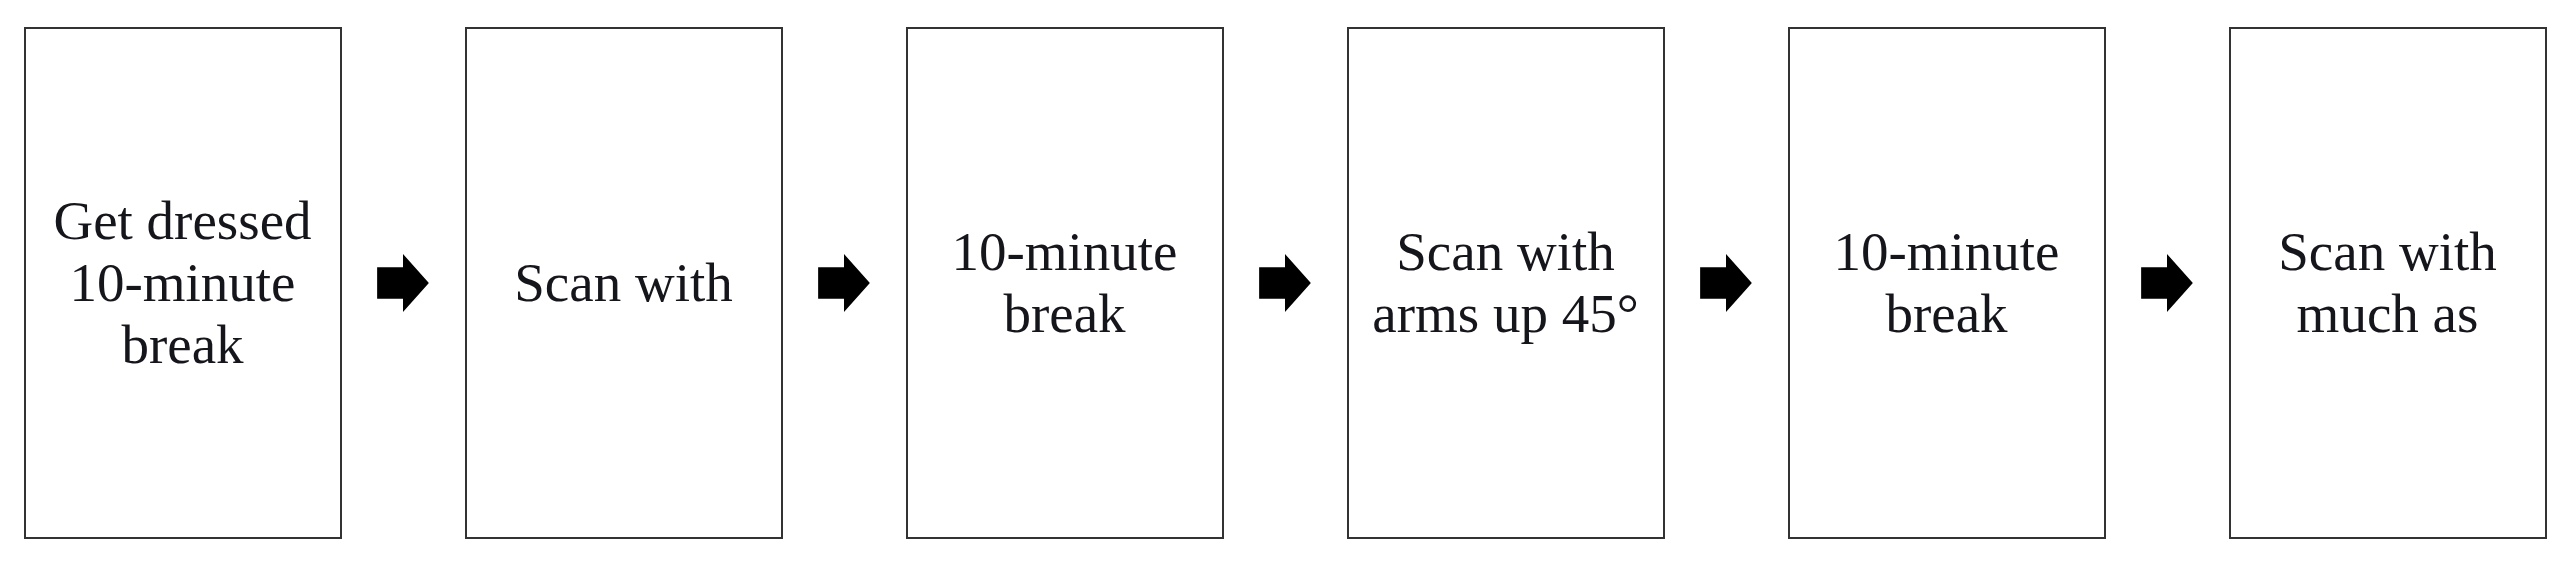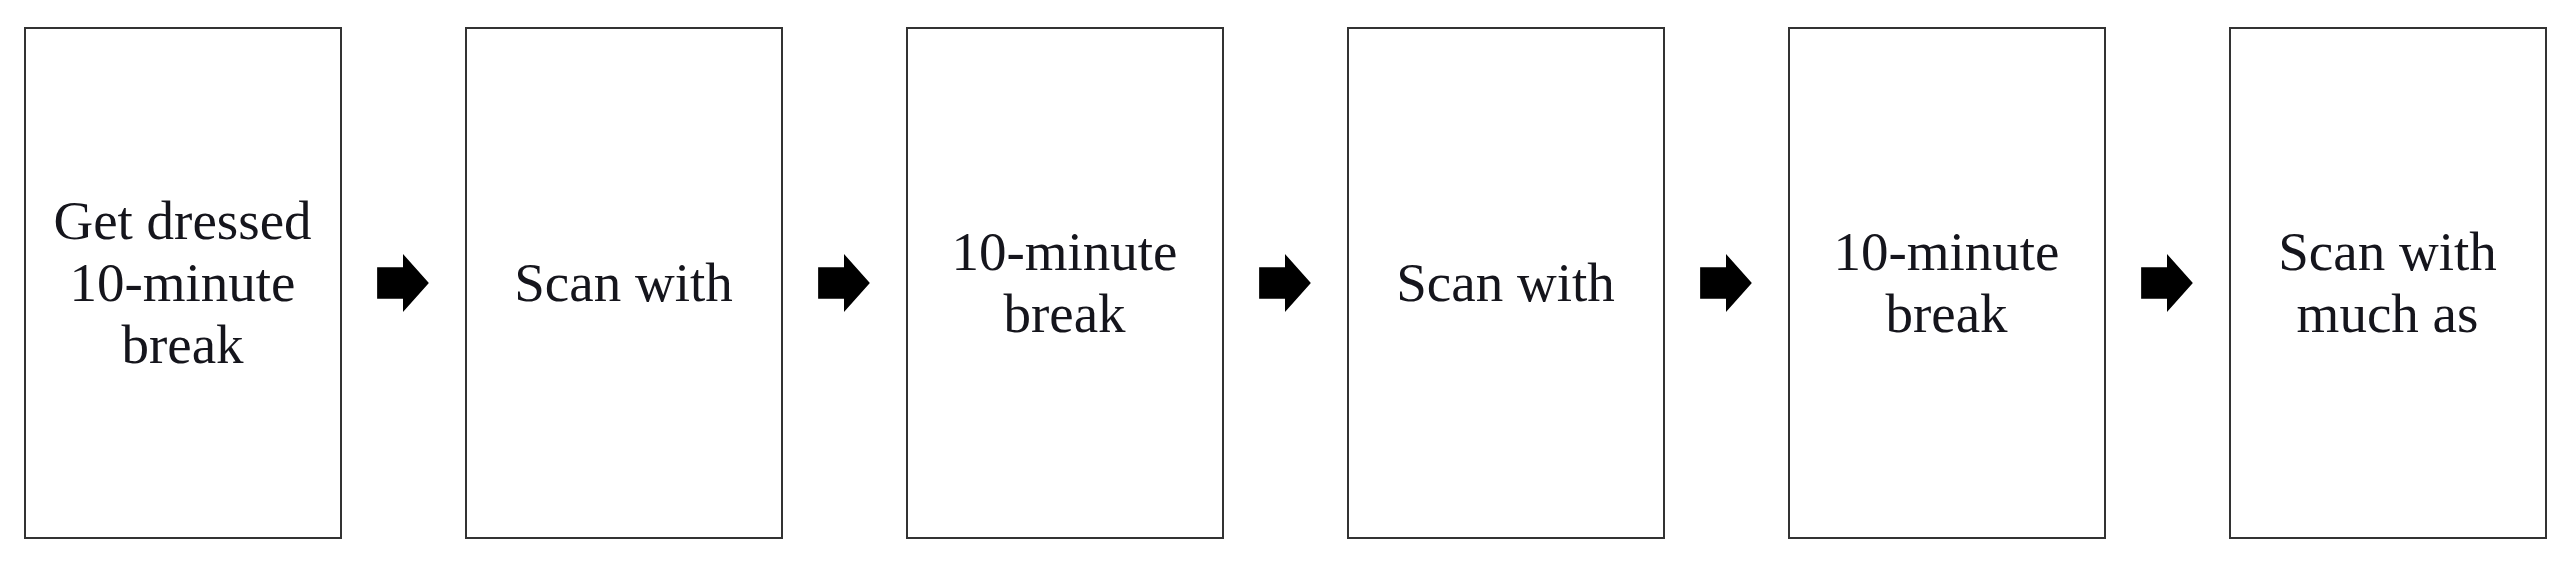"arms up 45°" div { html: none -> <div>arms up 45°</div> }
